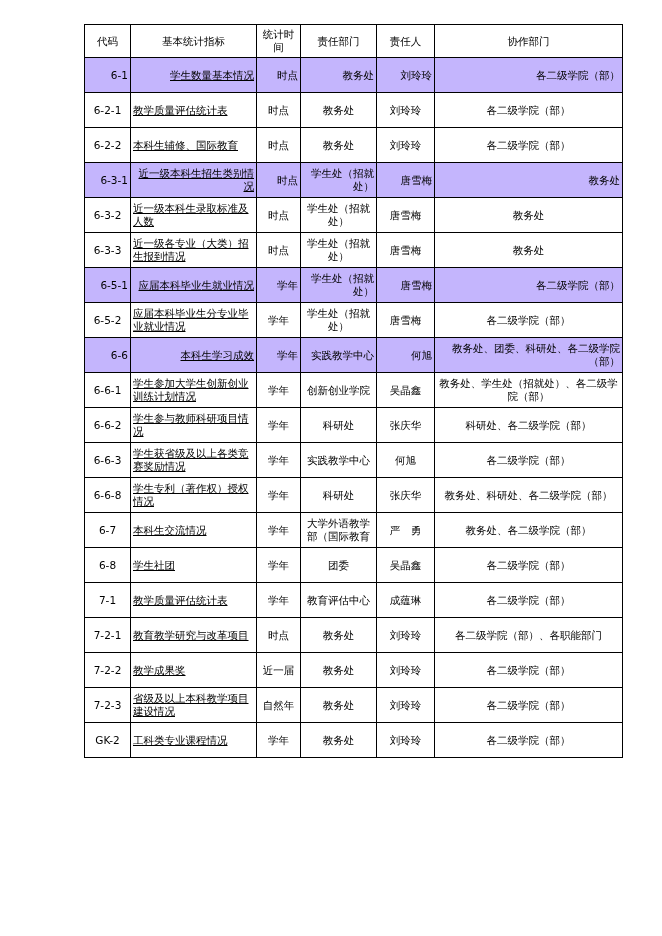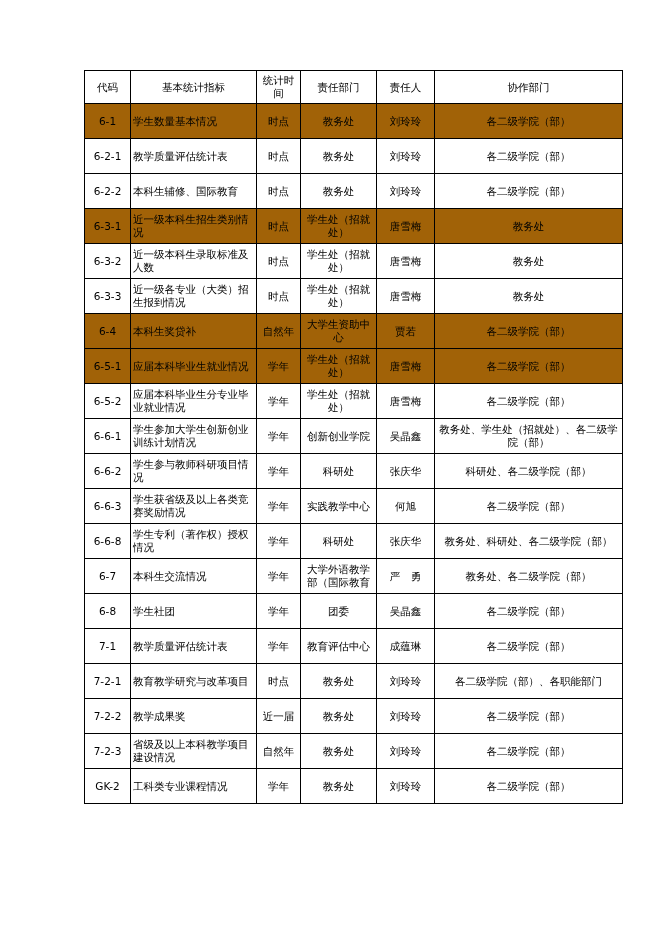"代码" table.stat-table { margin-top: 46px -> none }
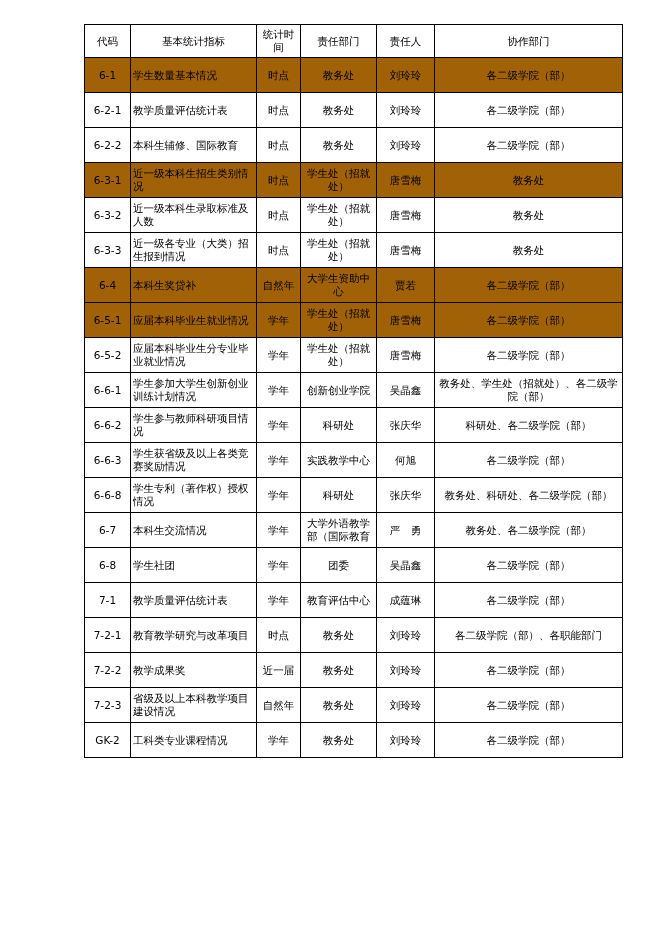"6-1" tr.hl td { background: #a16207 -> #c4b5fd; text-align: none -> right }
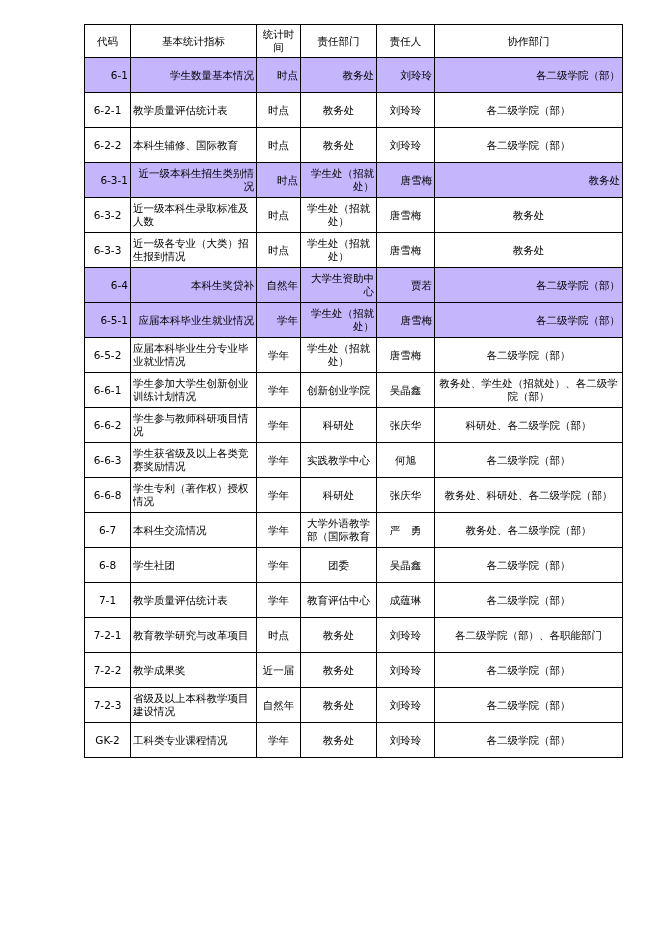"学生数量基本情况" td.name { text-decoration: none -> underline }
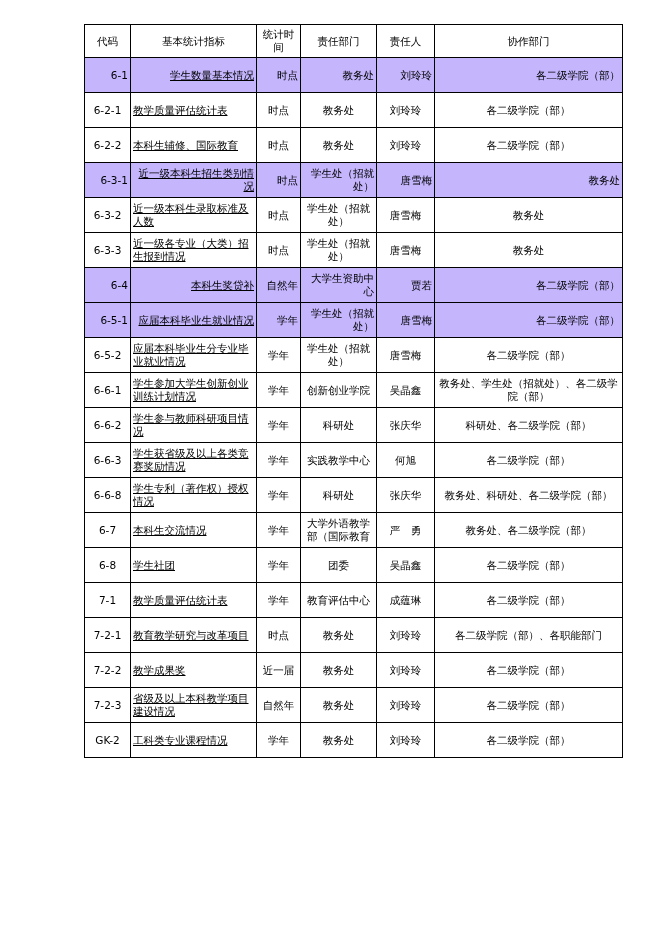"6-4" tr.r { html: <tr> <td>6-4</td> <td>本科生奖贷补</td> <td>自然年</td> <td>大学生资助中心</td> <td>贾若</td> <td>各二级学院（部）</td> </tr> -> none }
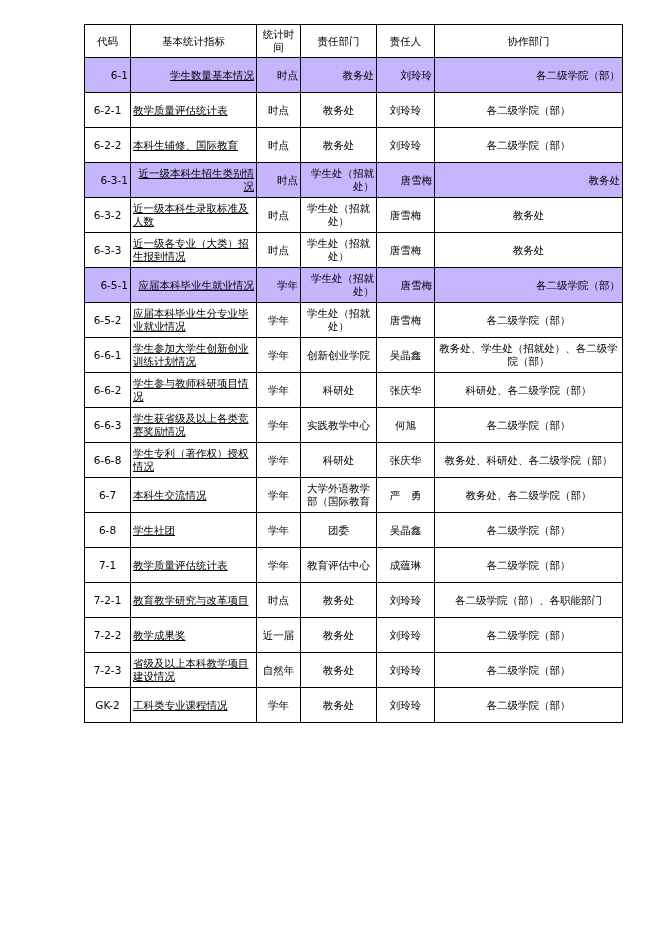"6-6" tr.r { html: none -> <tr> <td>6-6</td> <td>本科生学习成效</td> <td>学年</td> <td>实践教学中心</td> <td>何旭</td> <td>教务处、团委、科研处、各二级学院（部）</td> </tr> }
